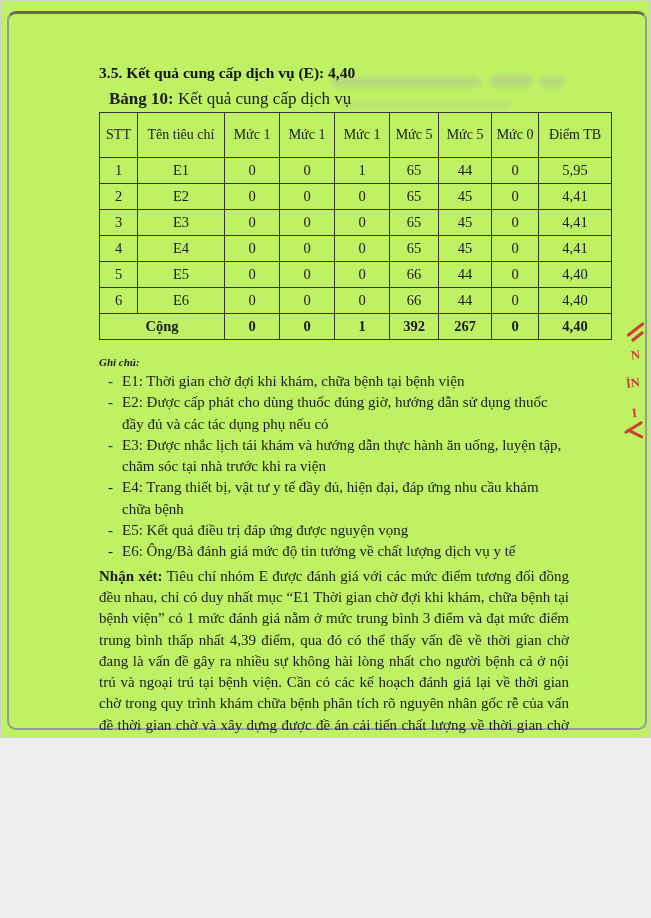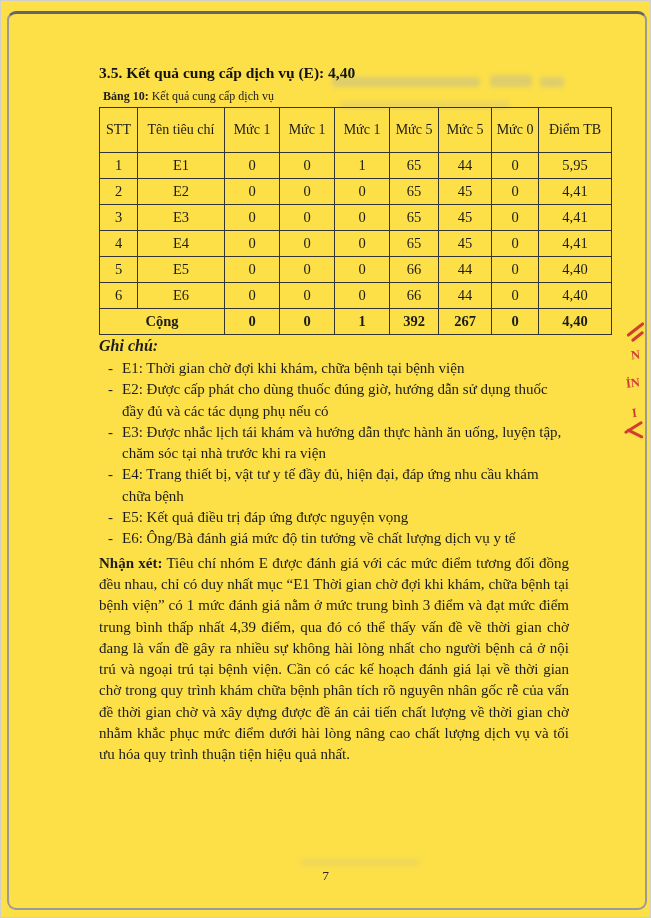"3.5. Kết quả cung cấp" .scan { background: #fde047 -> #bef264; height: 918px -> 738px }
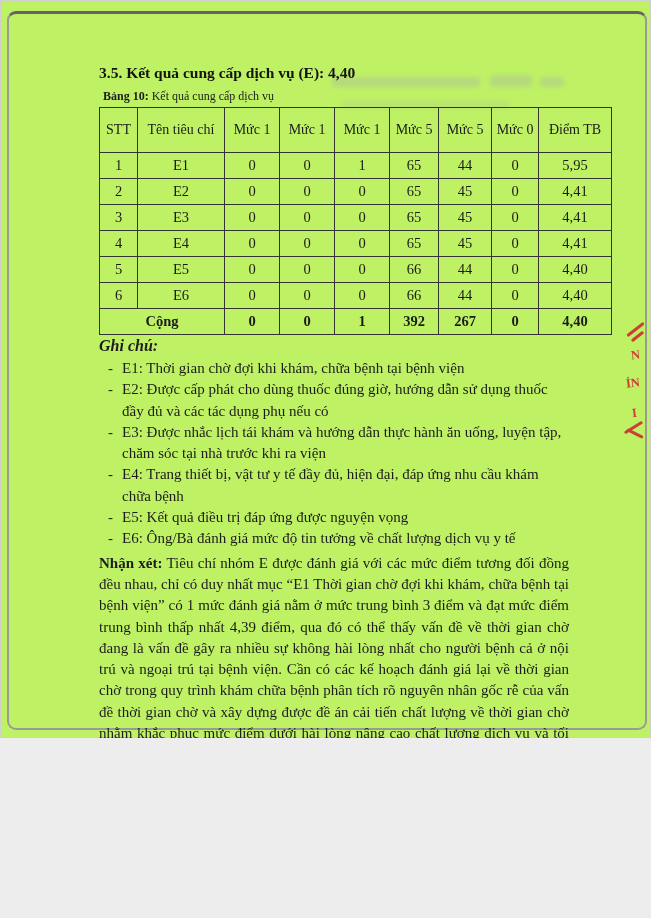"Bảng 10: Kết quả cung" .caption { font-size: 12px -> 17px; margin: 0 0 3px 4px -> 0 0 3px 10px }
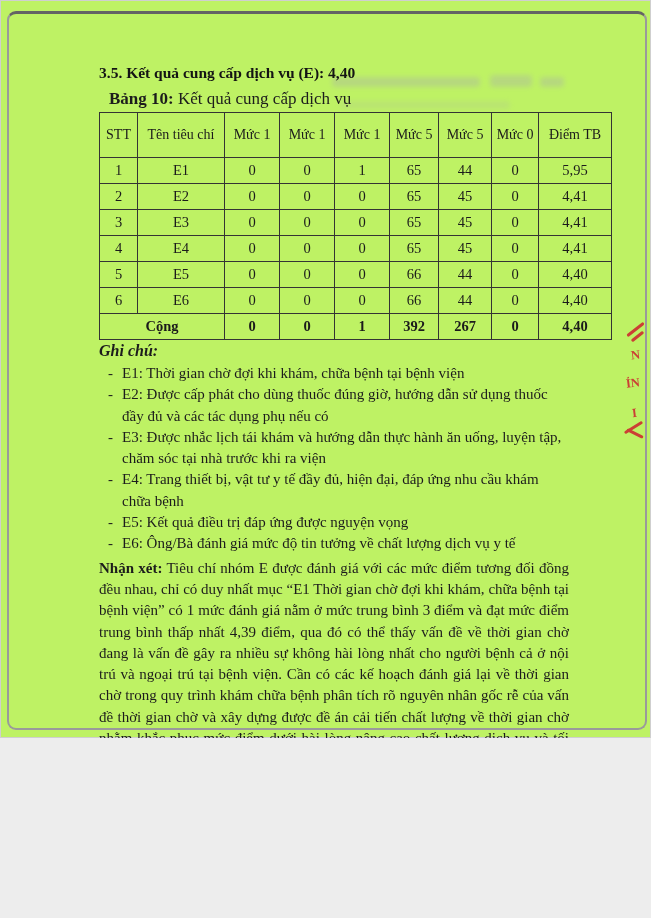"Ghi chú:" .notes-label { font-size: 16px -> 11px; margin: 2px 0 3px 0 -> 16px 0 3px 0 }
